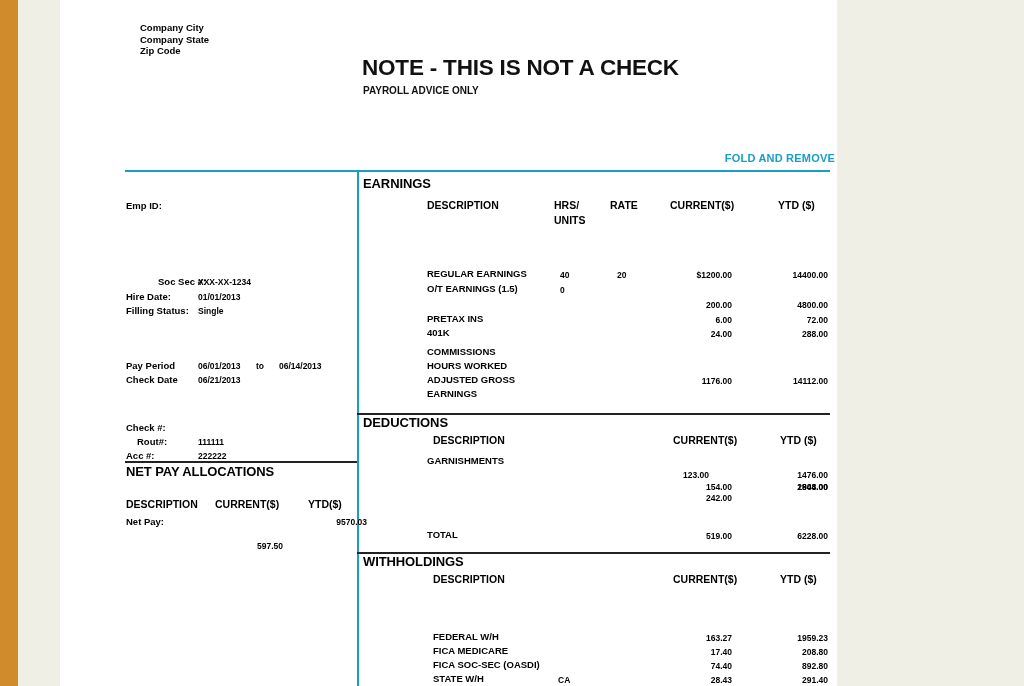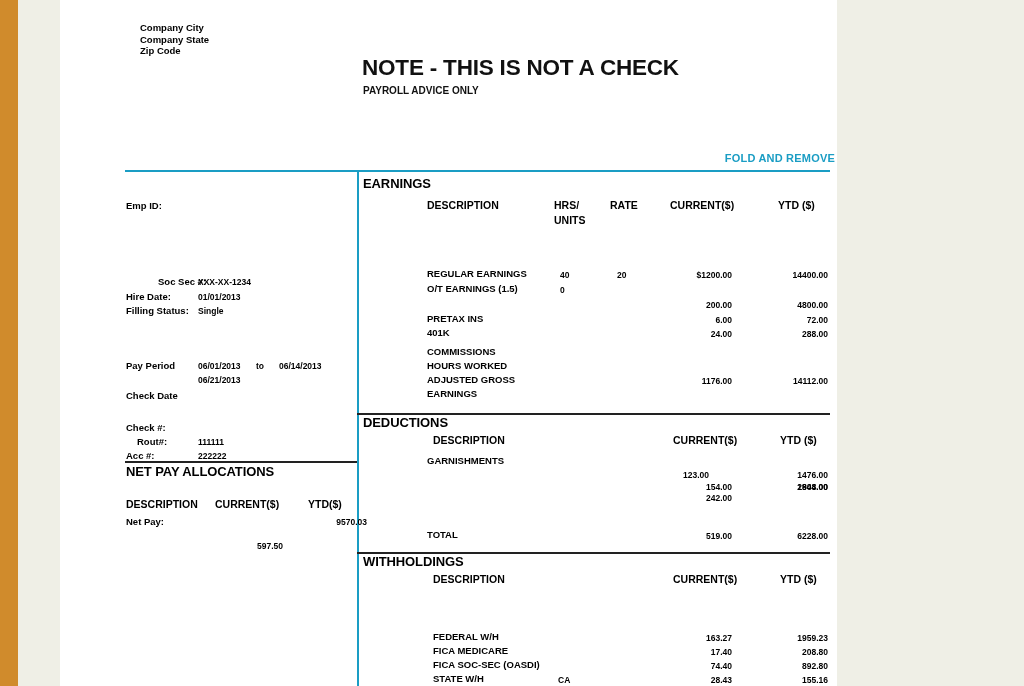"Check Date" div.t { margin-top: 16px -> none }
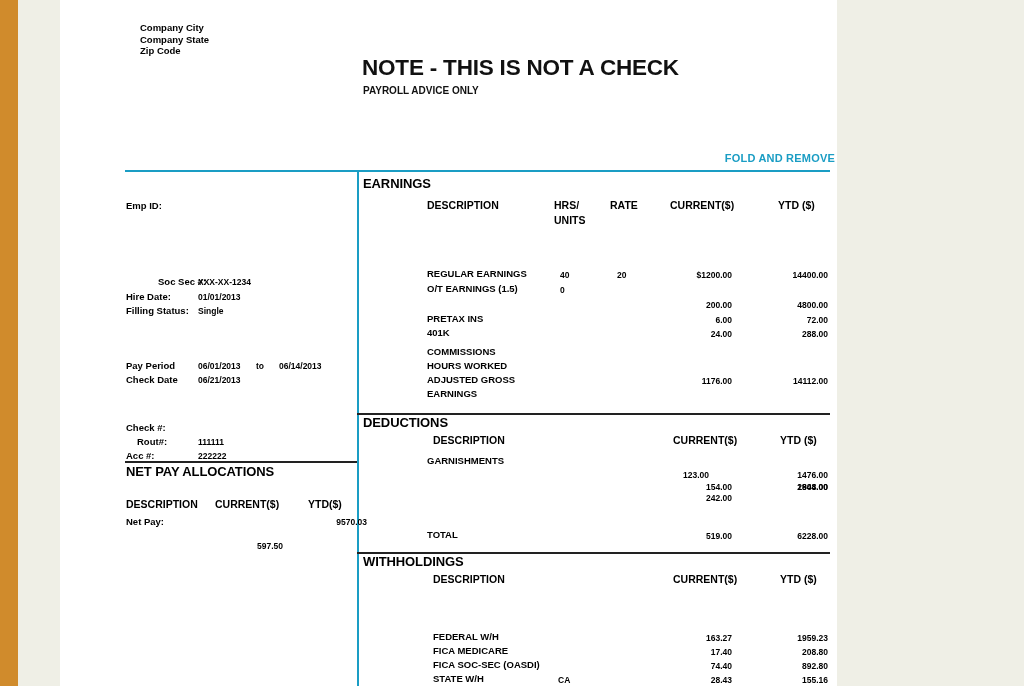"155.16" div.t { text: 155.16 -> 291.40 }
